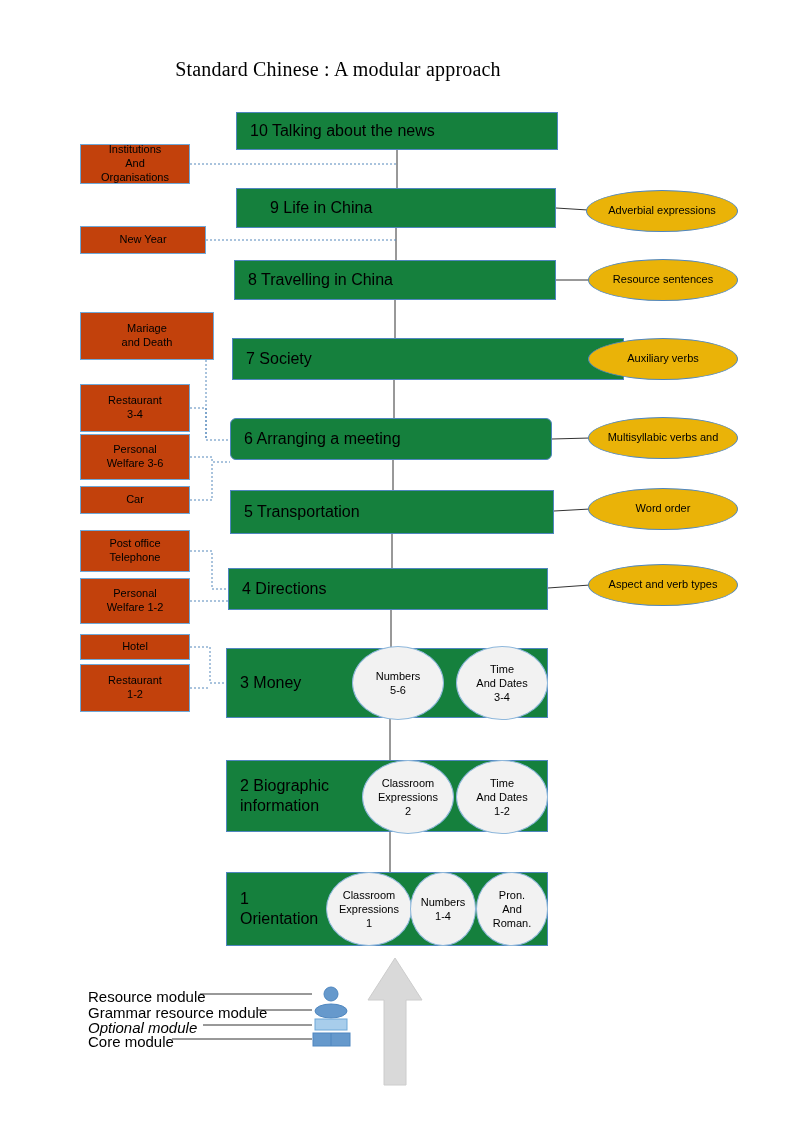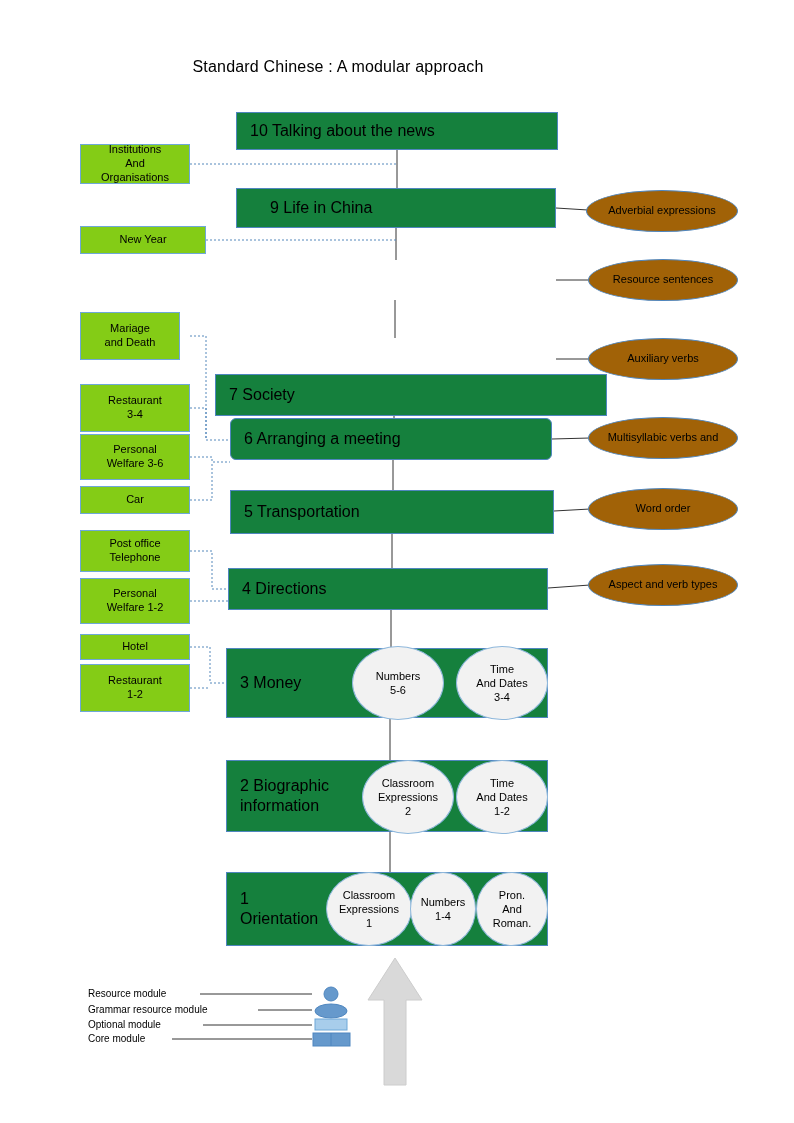"Standard Chinese : A modular" .title { font-family: none -> Liberation Serif, serif; font-size: 16px -> 20px }
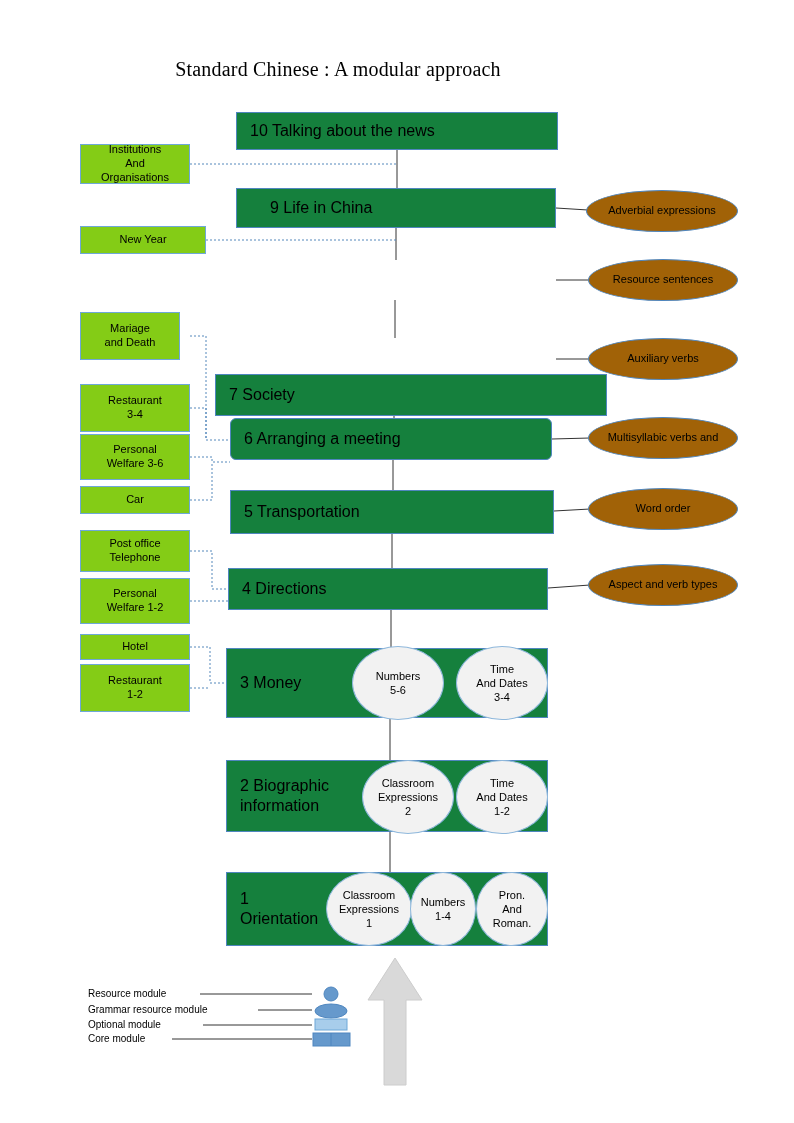"Institutions" .optional { background: #84cc16 -> #c2410c }
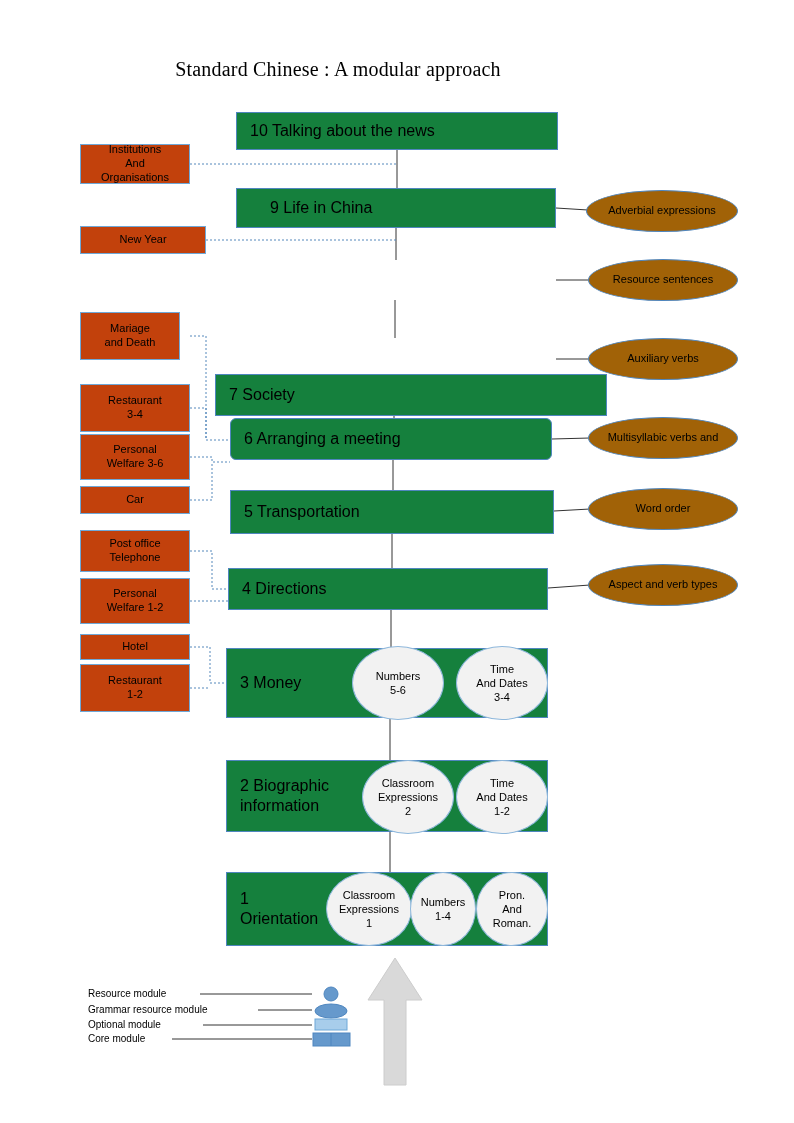"Adverbial expressions" .grammar { background: #a16207 -> #eab308 }
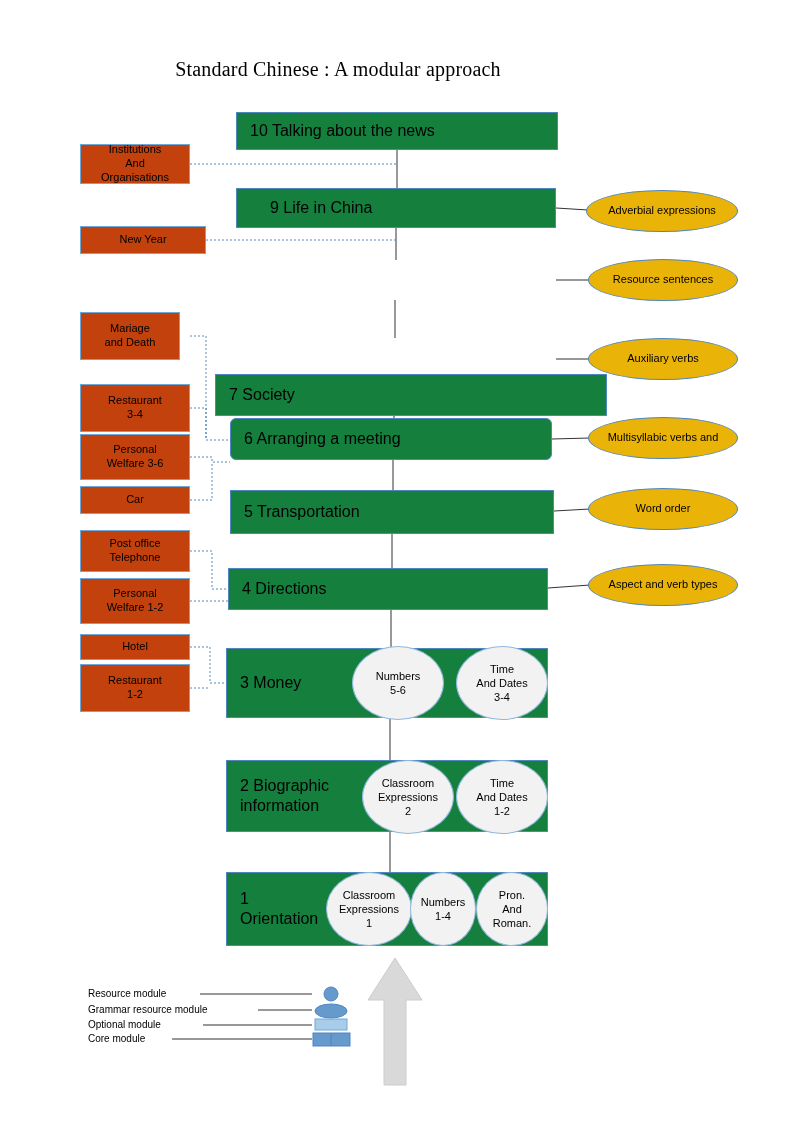"8 Travelling in China" div.core { html: none -> <div>8 Travelling in China</div> }
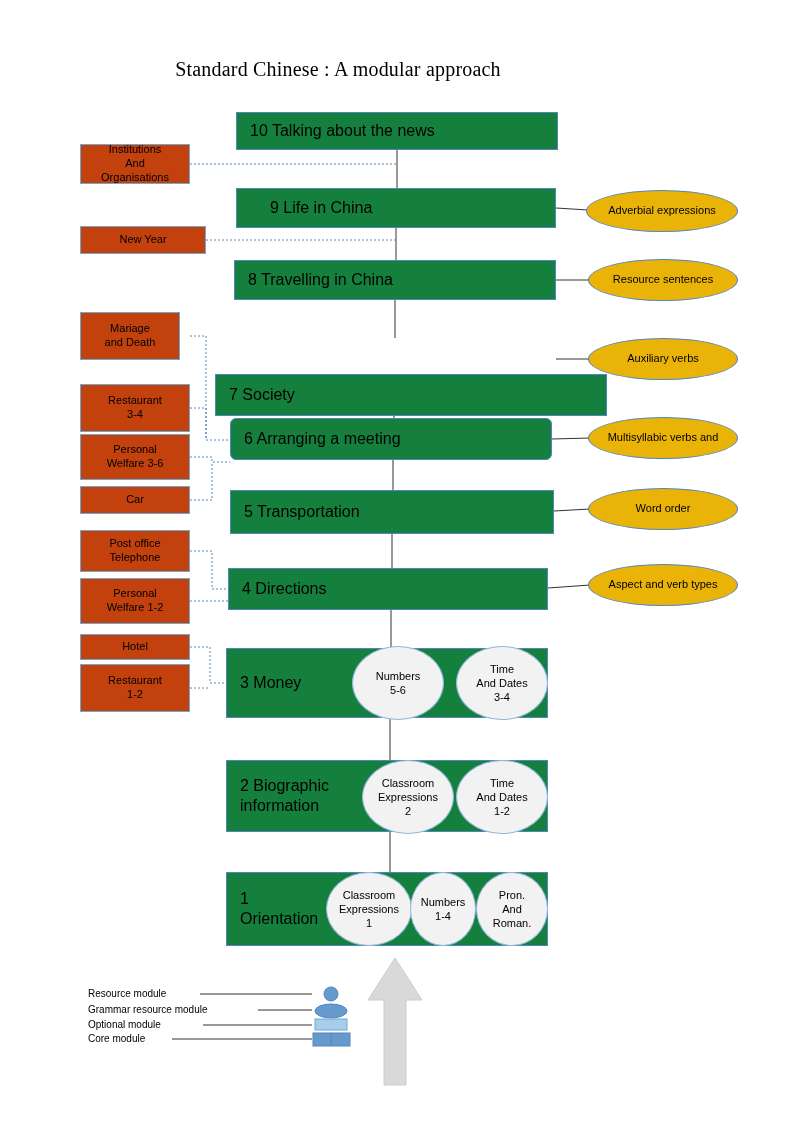"Mariage" div.optional { width: 100px -> 134px }
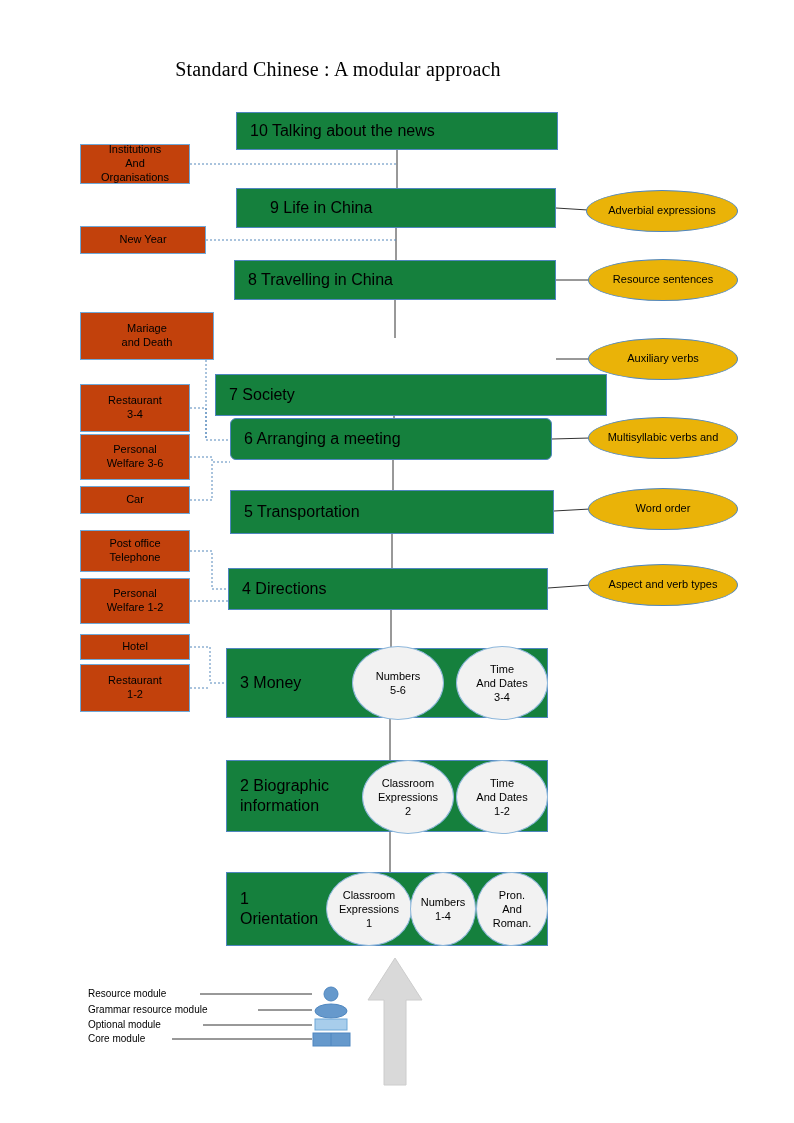"7 Society" div.core { left: 215px -> 232px; margin-top: 36px -> none }
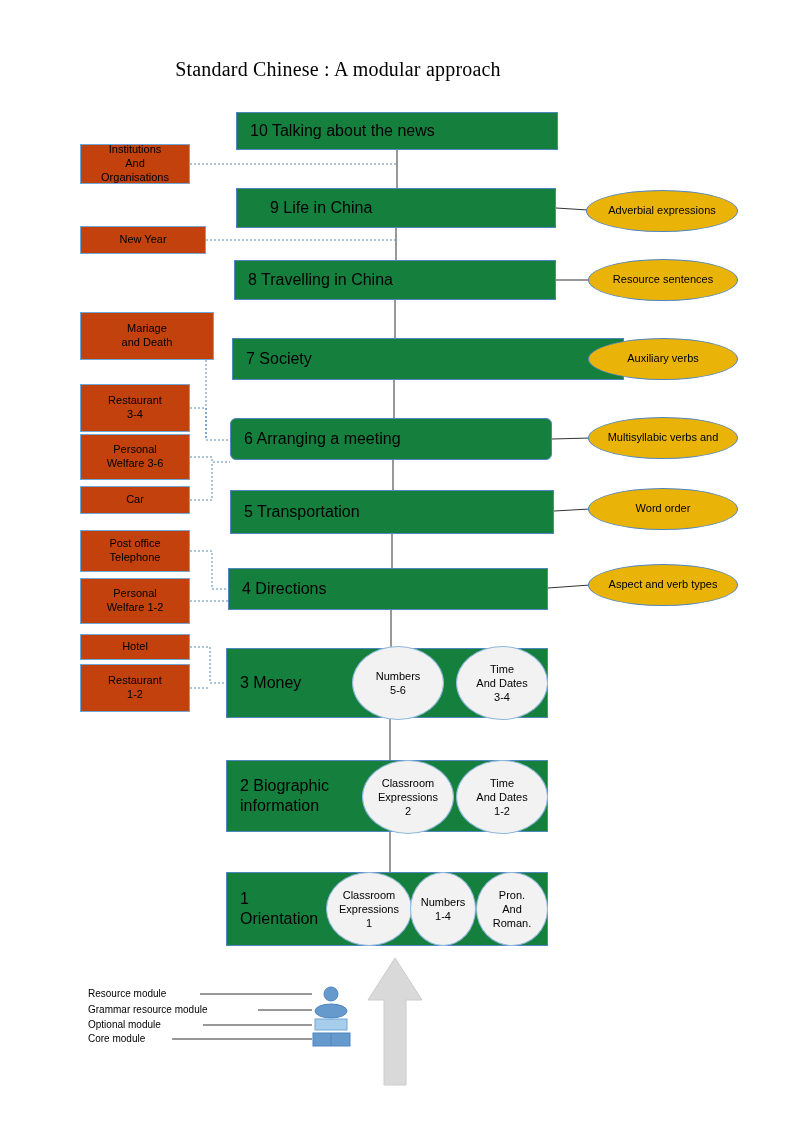"Resource module" .legend-label { font-size: 10px -> 15px }
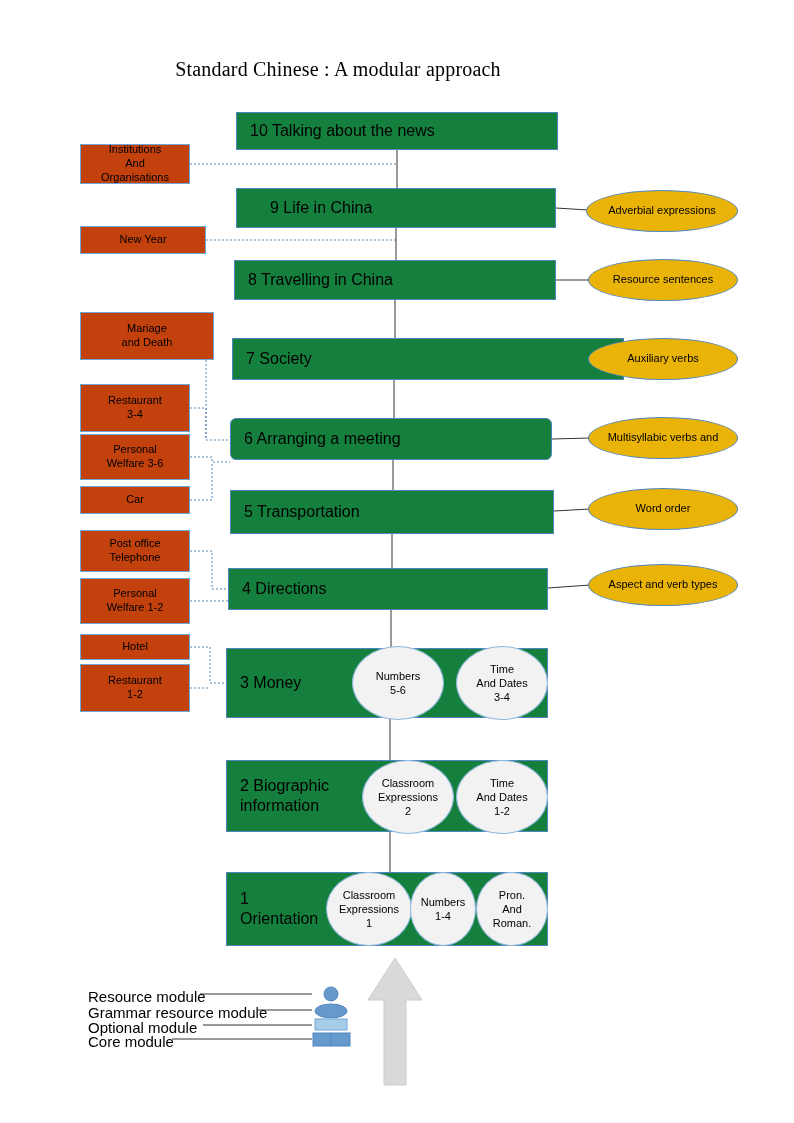"Optional module" div.legend-label { font-style: none -> italic }
